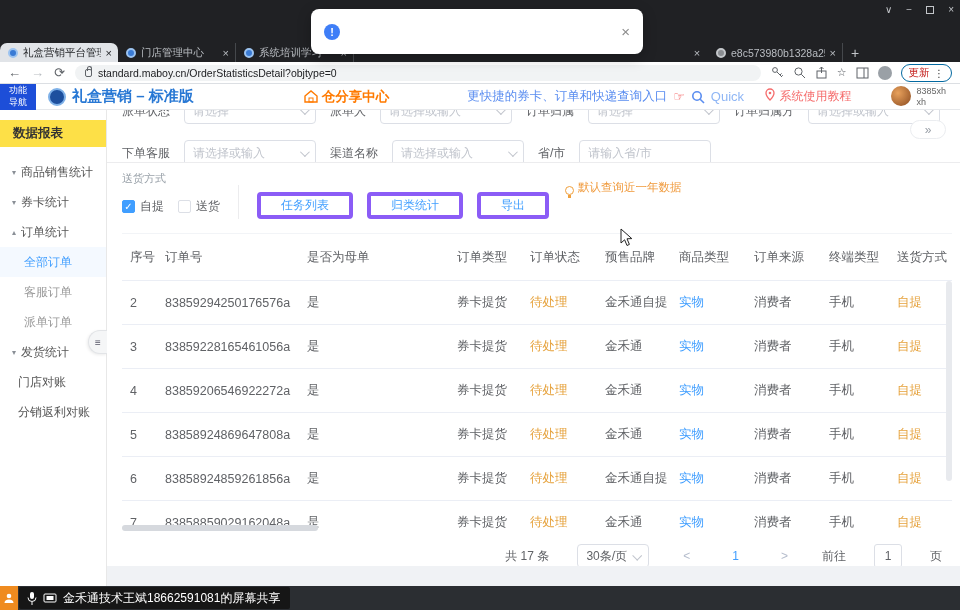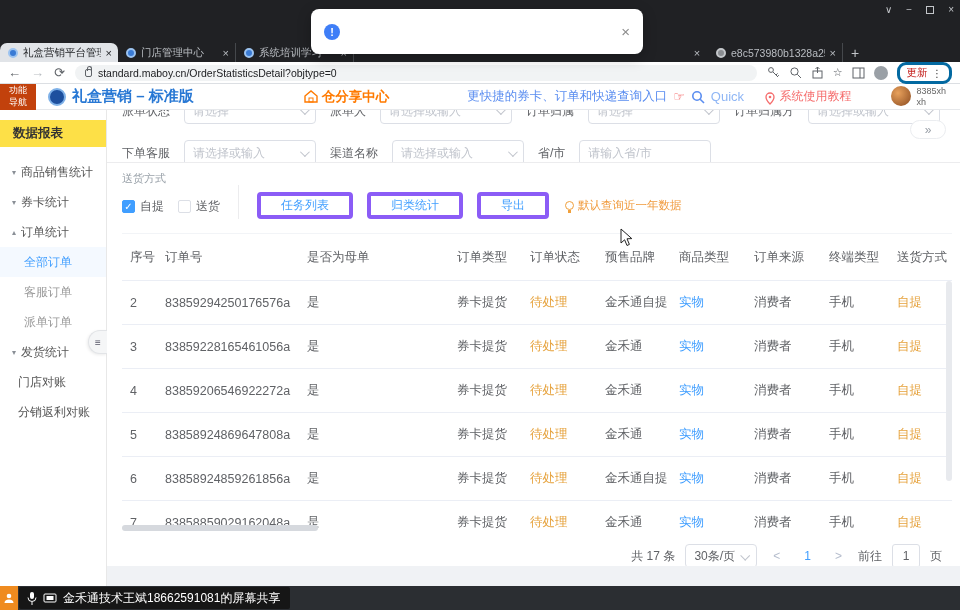"更新" .update-chip { border: 3px solid #0369a1 -> 1px solid #0369a1 }
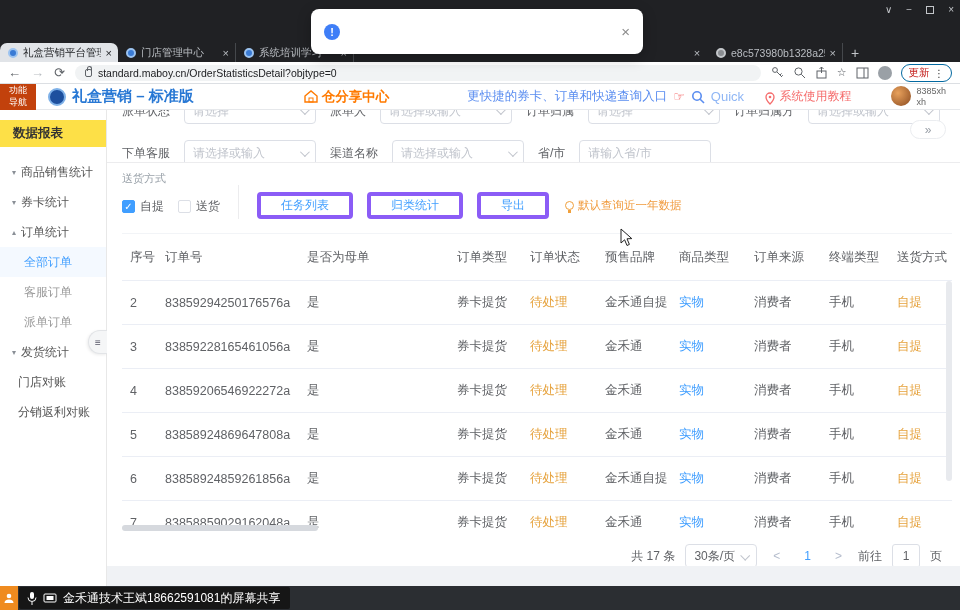"功能" .nav-toggle { background: #c2410c -> #1d4ed8 }
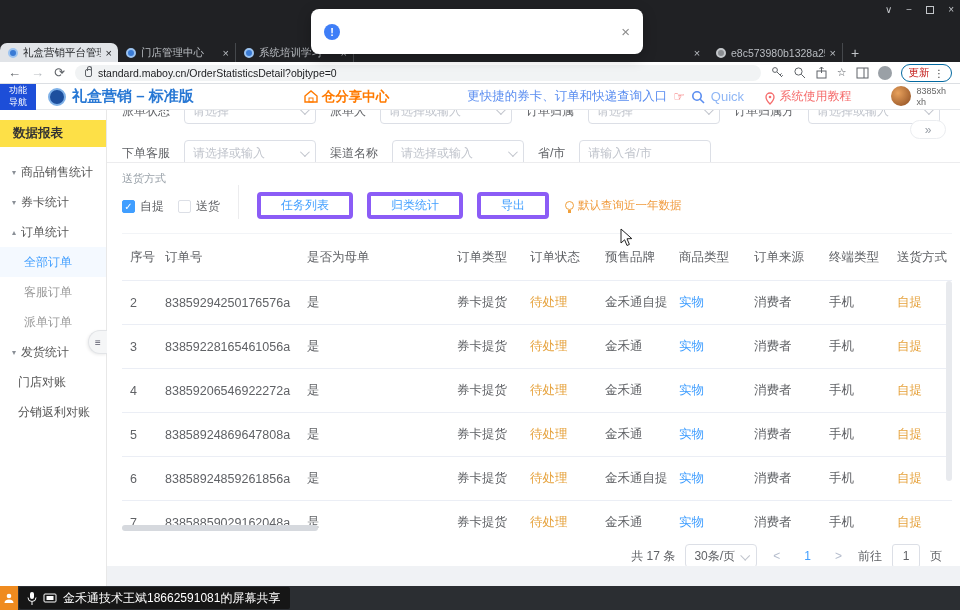"系统使用教程" .tutorial { align-items: flex-end -> flex-start }
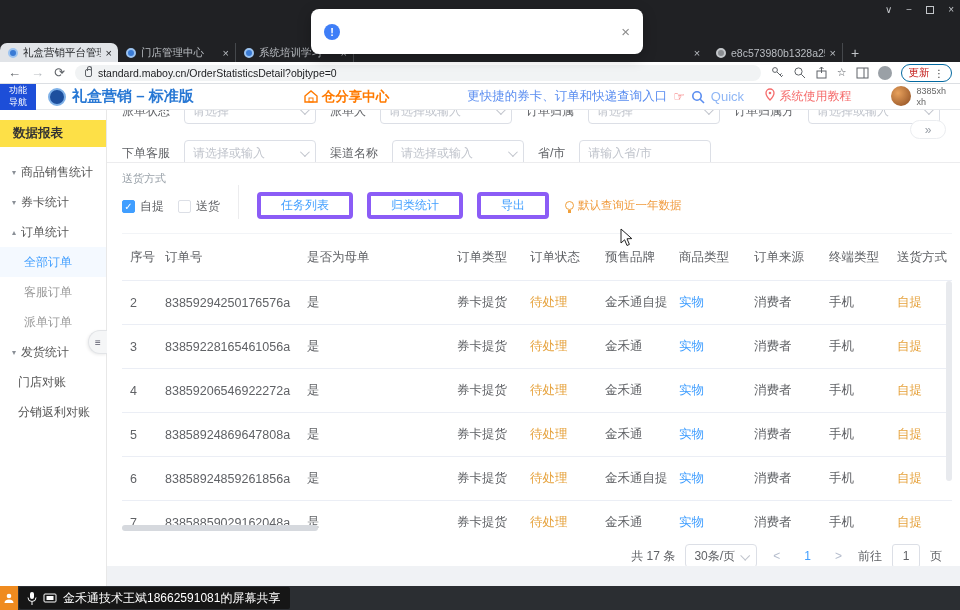"默认查询近一年数据" .tip { align-items: center -> flex-end; margin-bottom: 6px -> 24px }
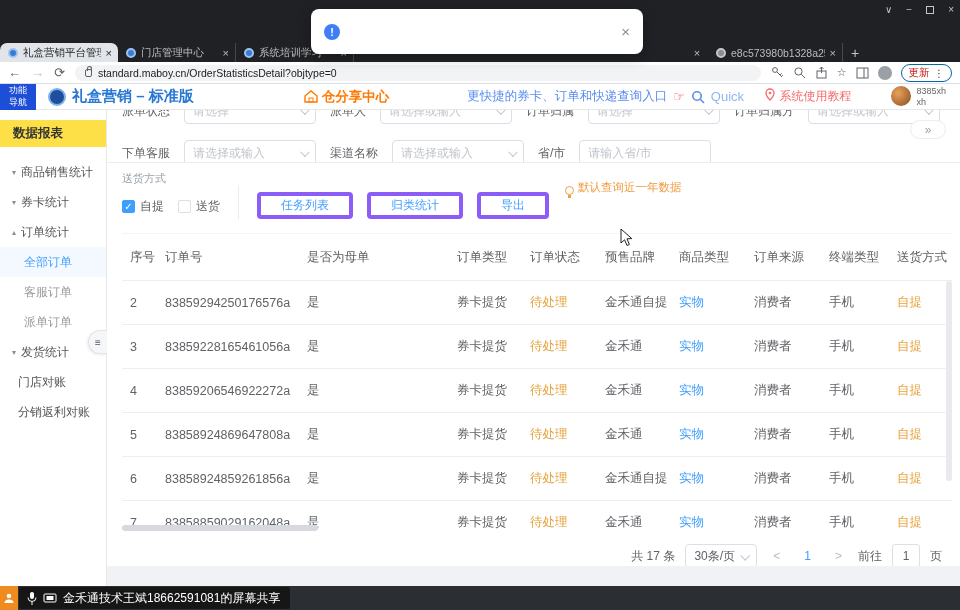"共 17 条" .pager { gap: 10px -> 28px }
